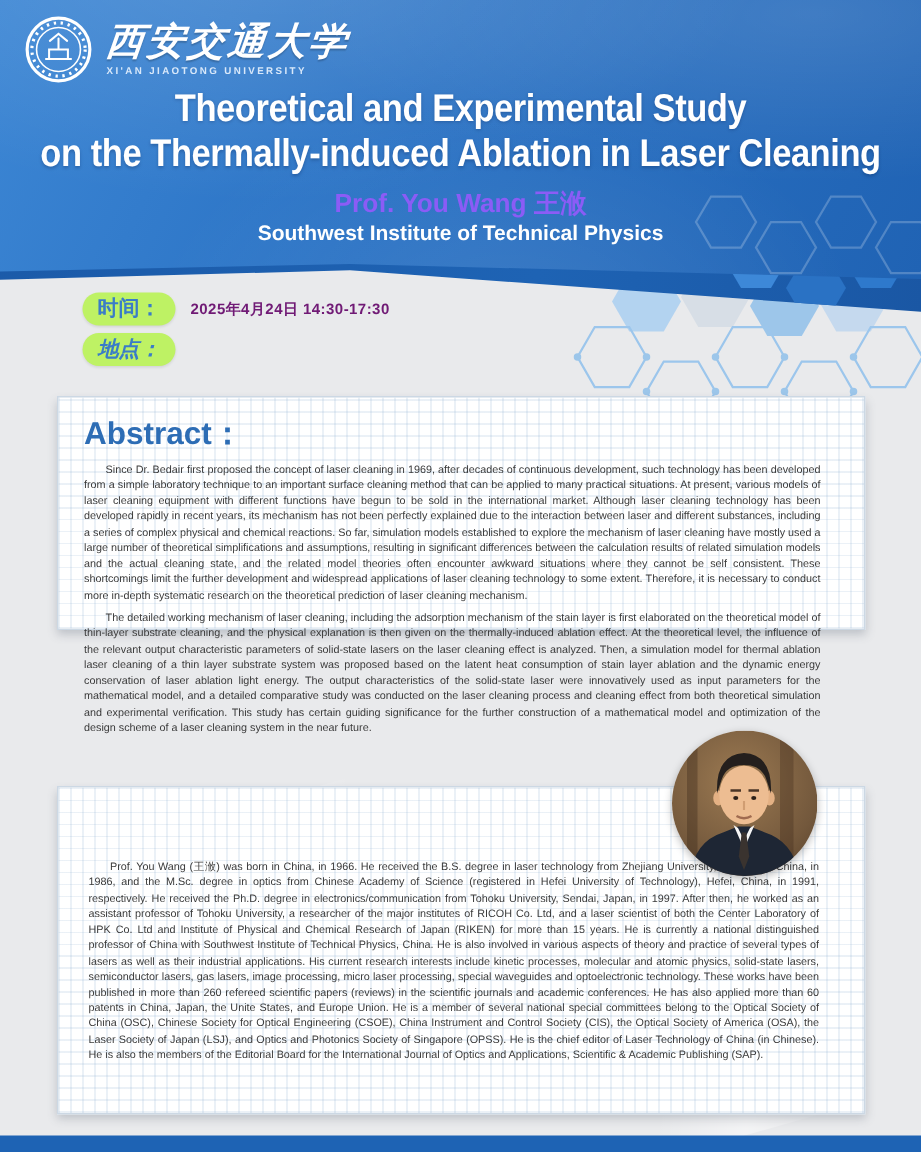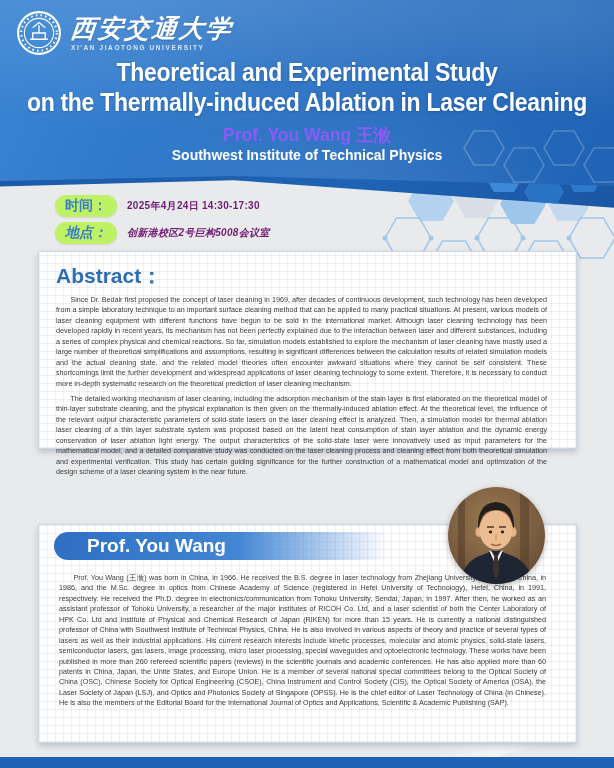"创新港校区2号巨构5008会议室" span.info-value { html: <span>创新港校区2号巨构5008会议室</span> -> none }
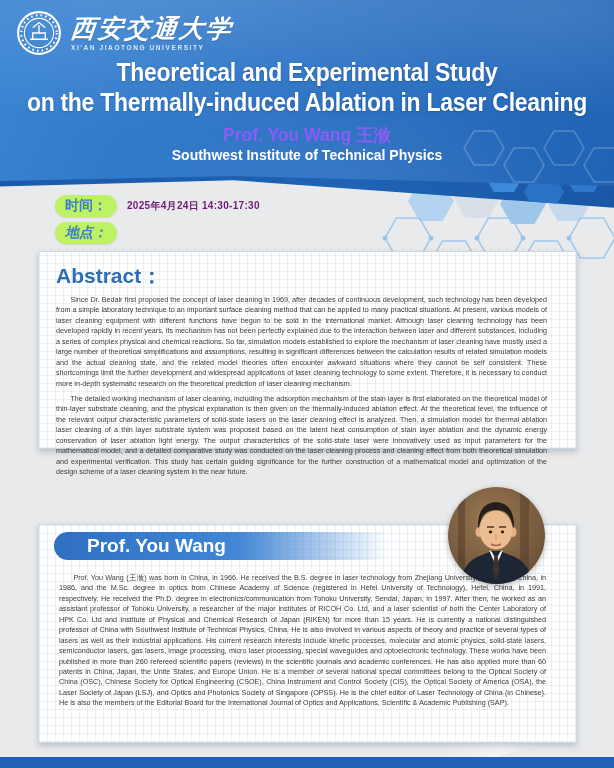"Abstract：" .abstract-card { height: 198px -> 156px; top: 251px -> 264px }
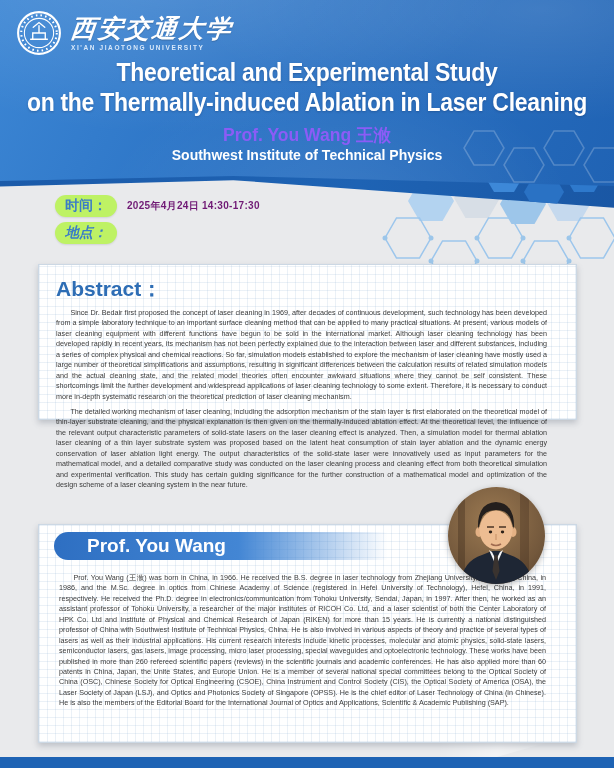"Prof. You Wang" div.name-pill { html: <div>Prof. You Wang</div> -> none }
